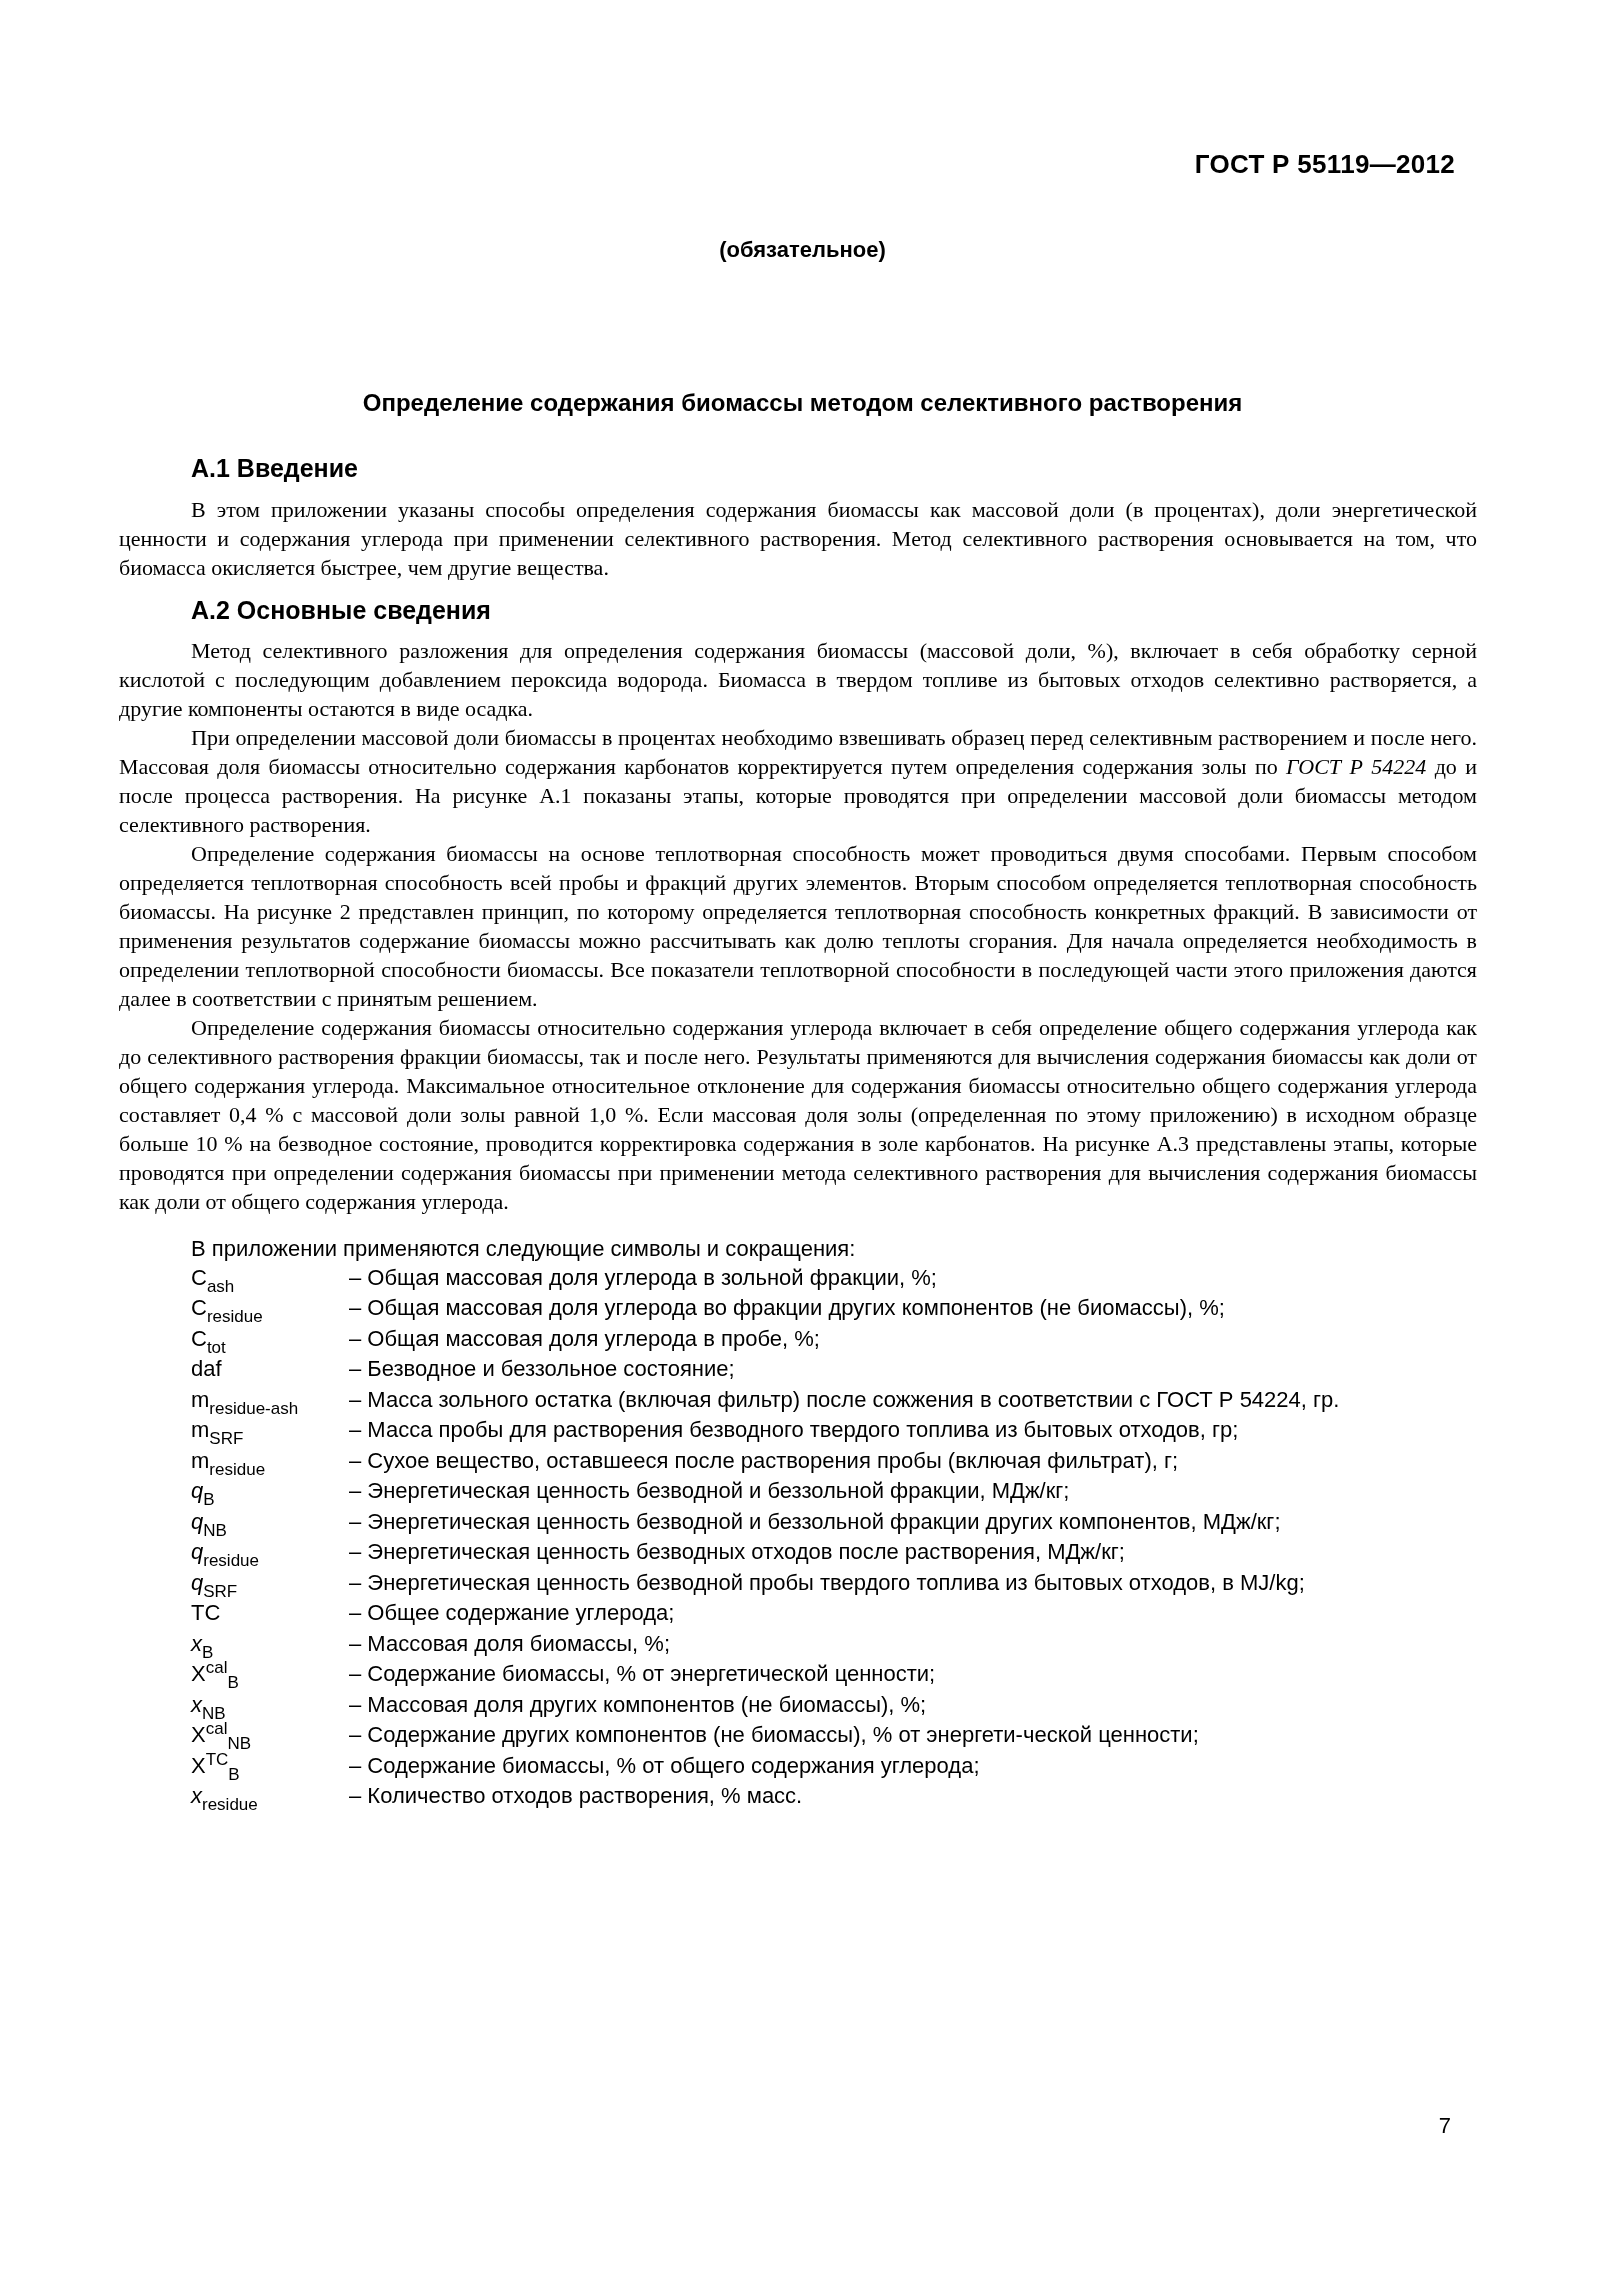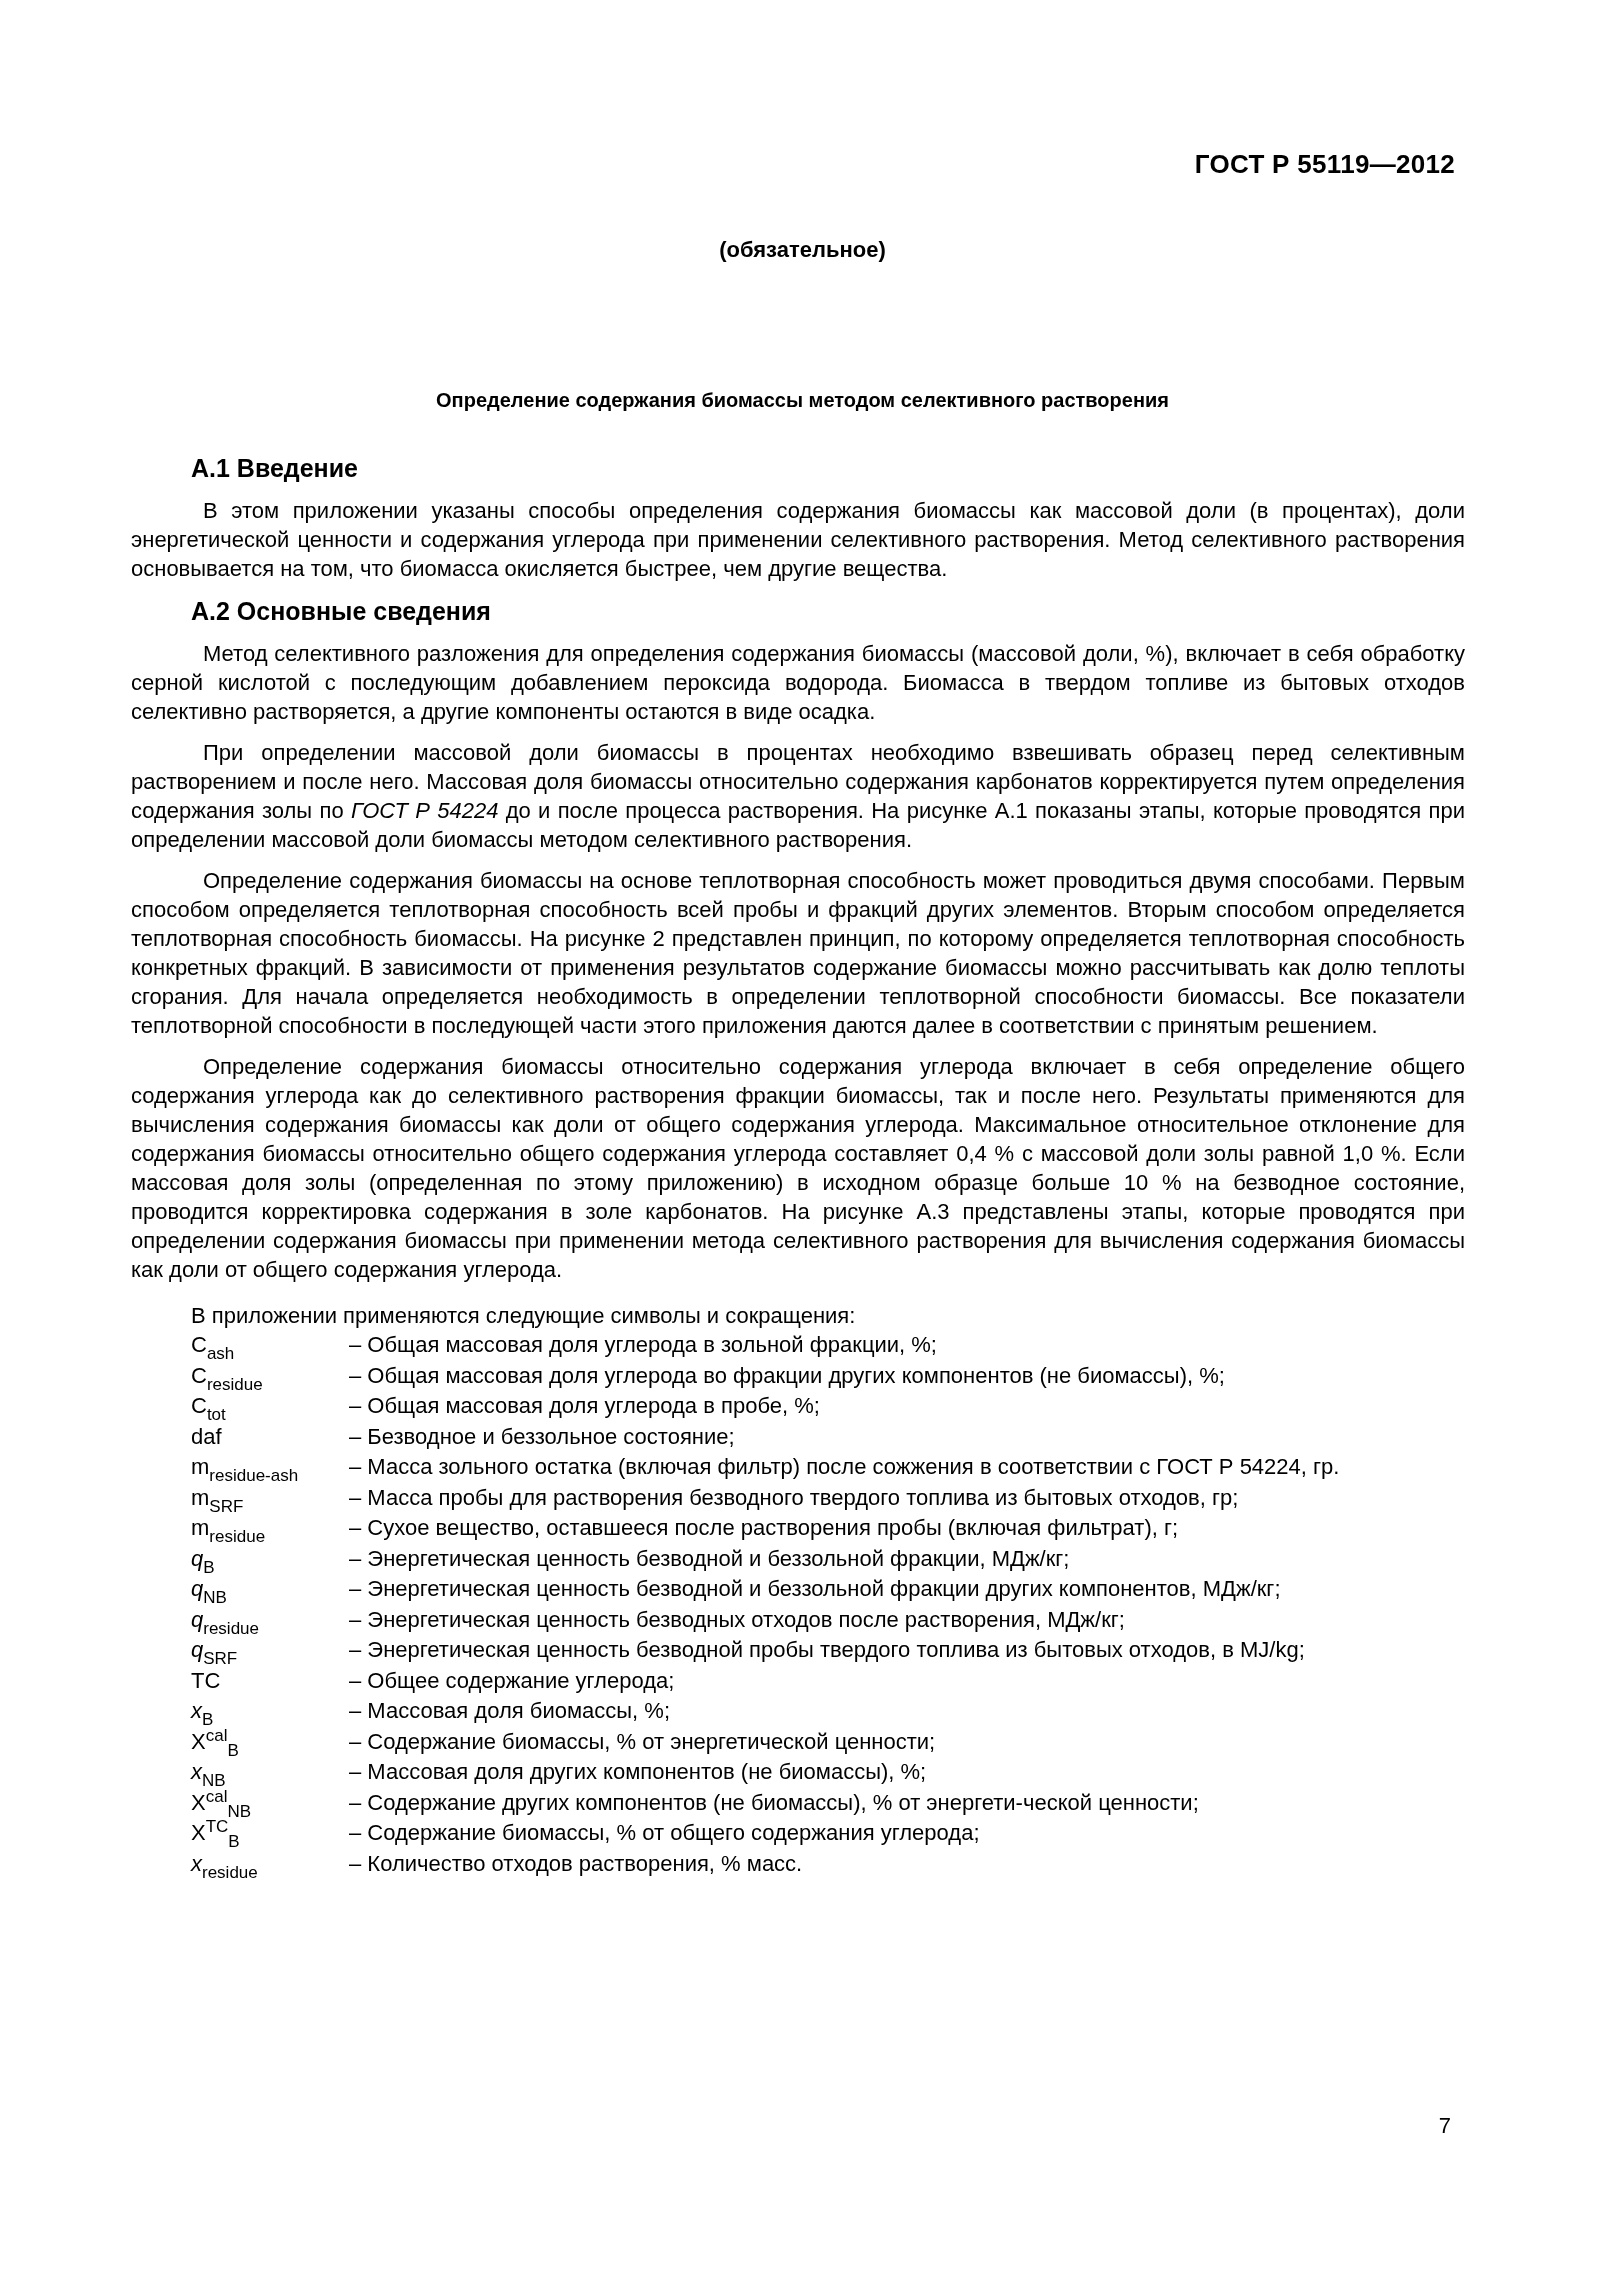"Определение содержания биомассы методом" .main-title { font-size: 20px -> 24px }
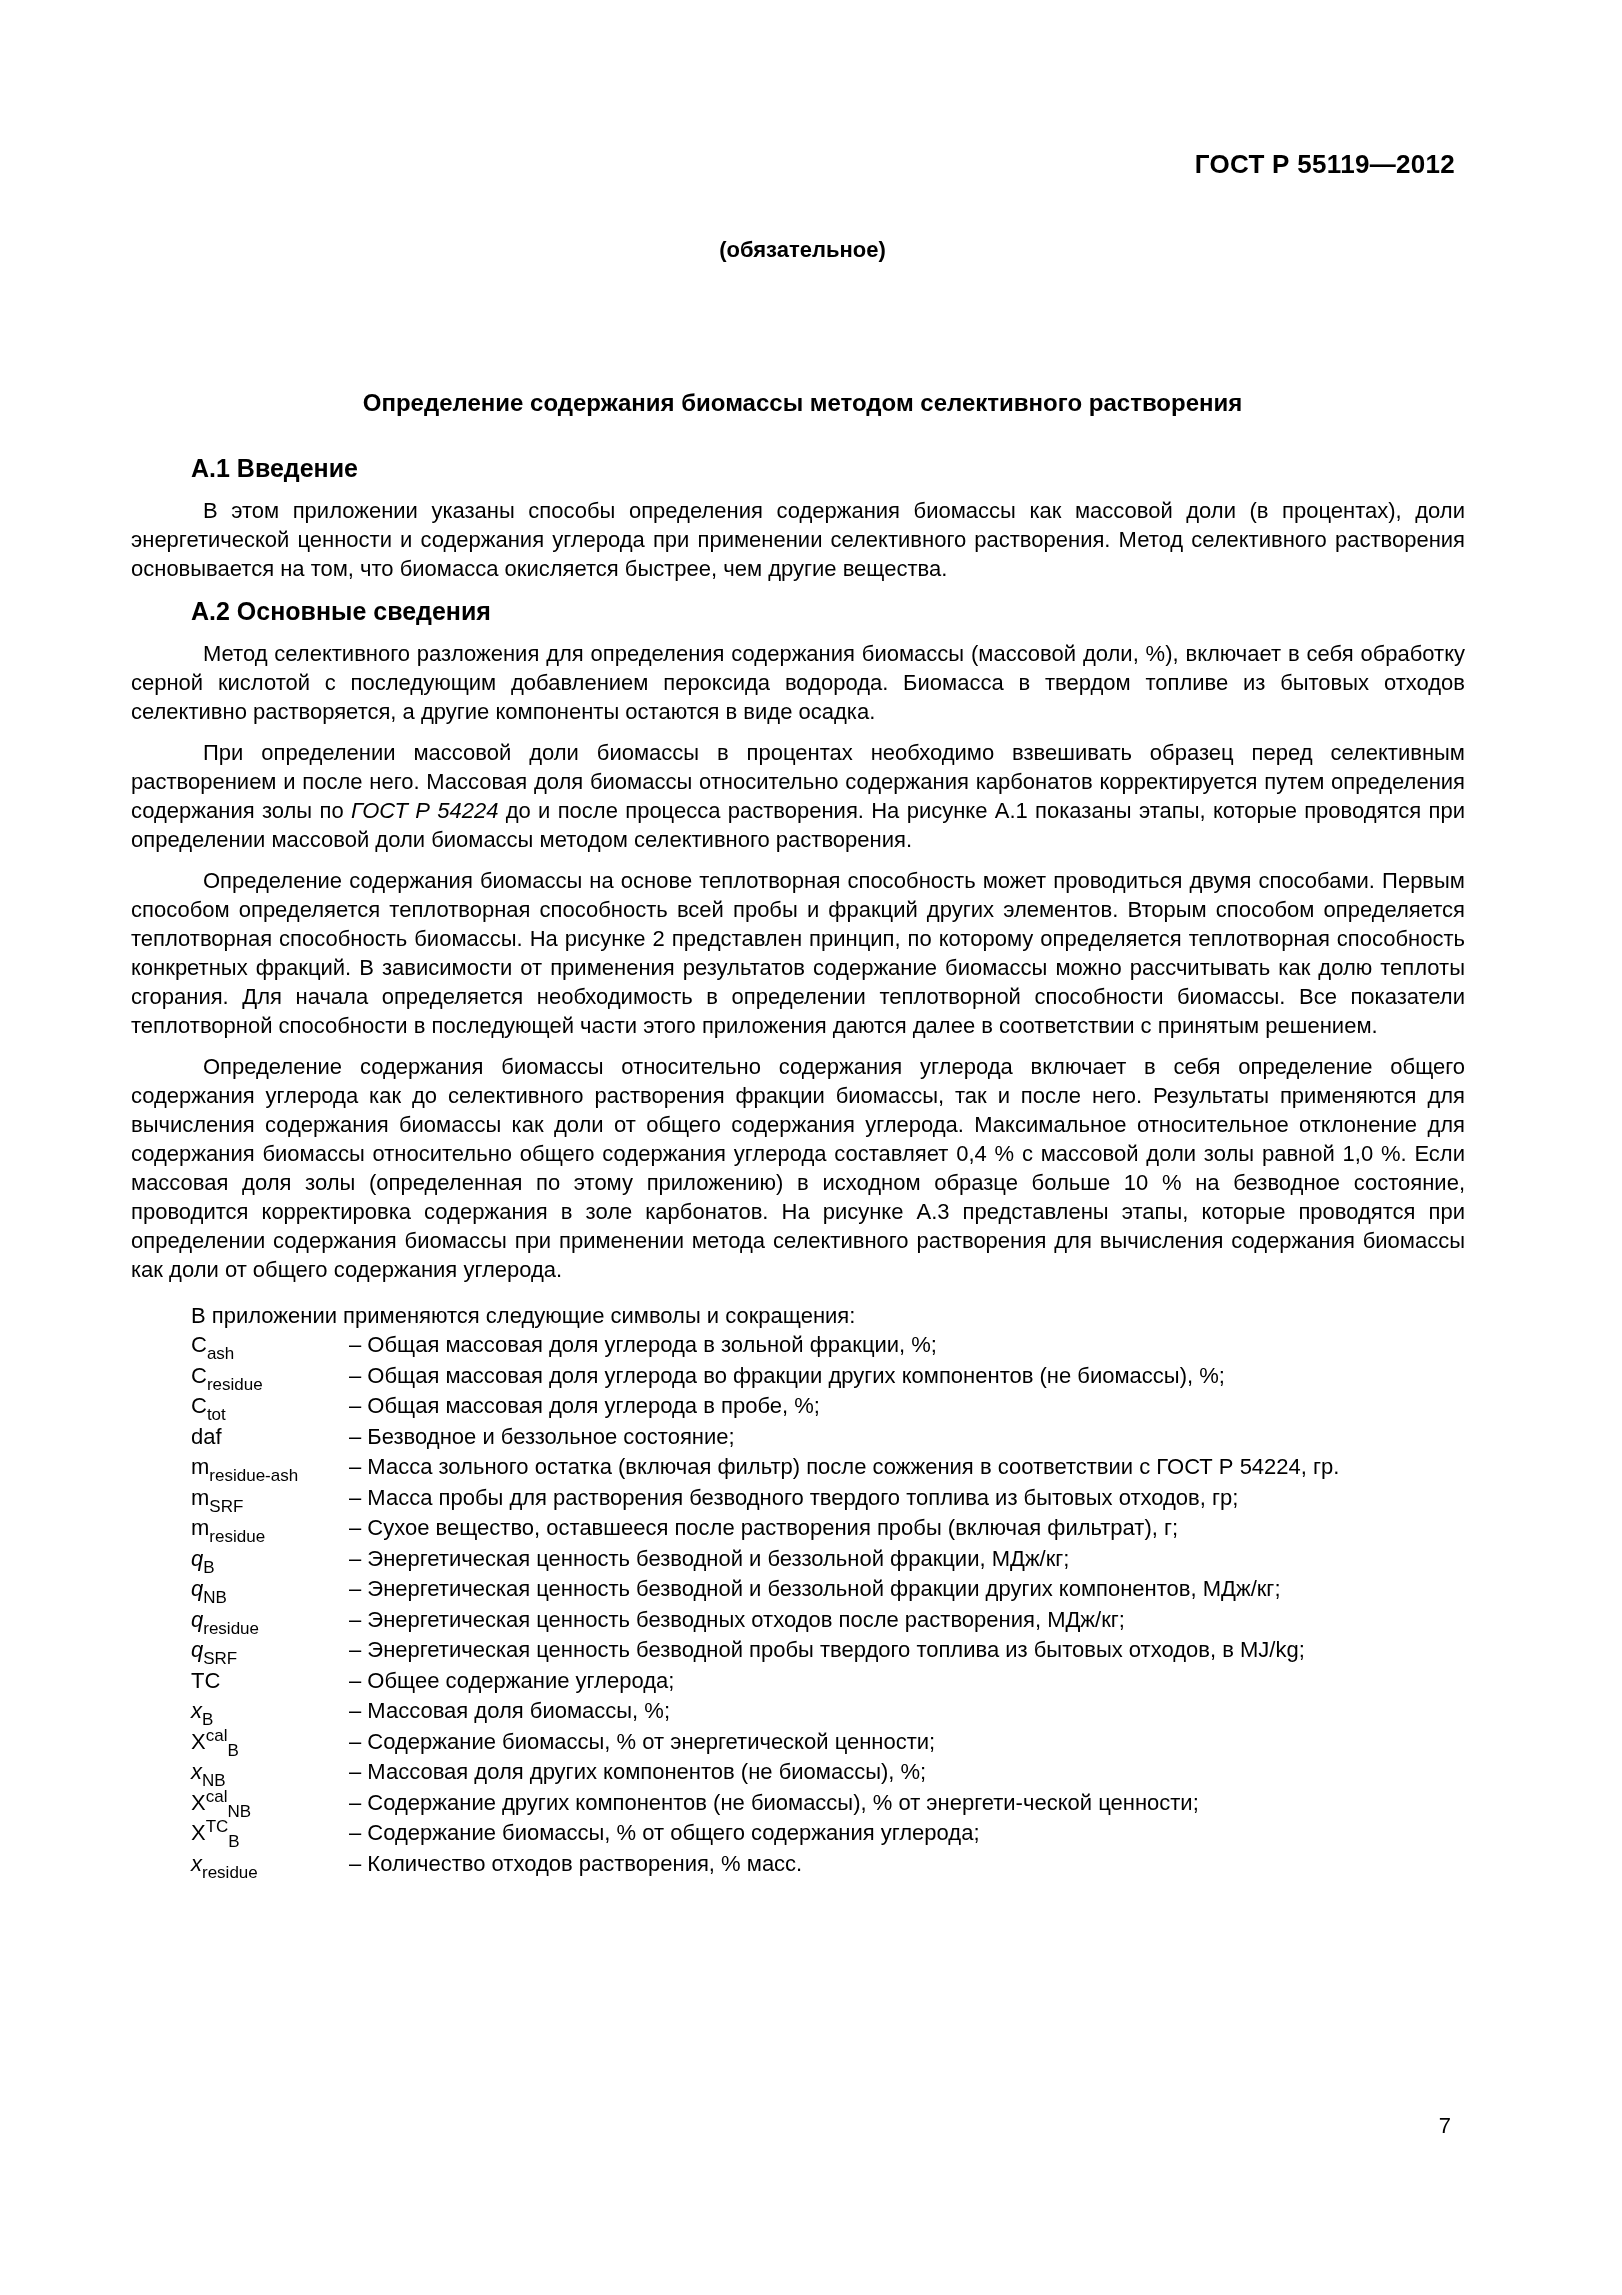"В этом приложении указаны способы" p { font-family: none -> Liberation Serif, serif; margin: 12px -> 0 }
